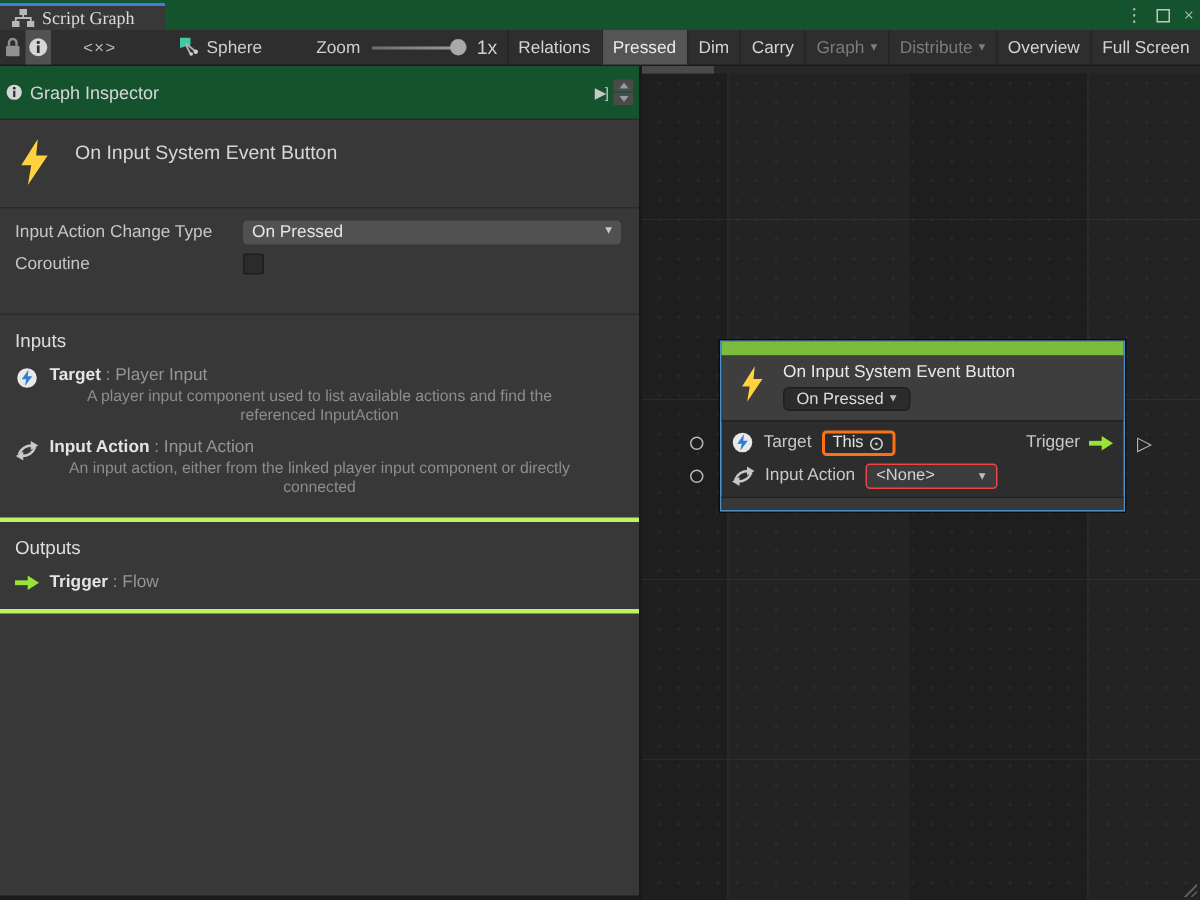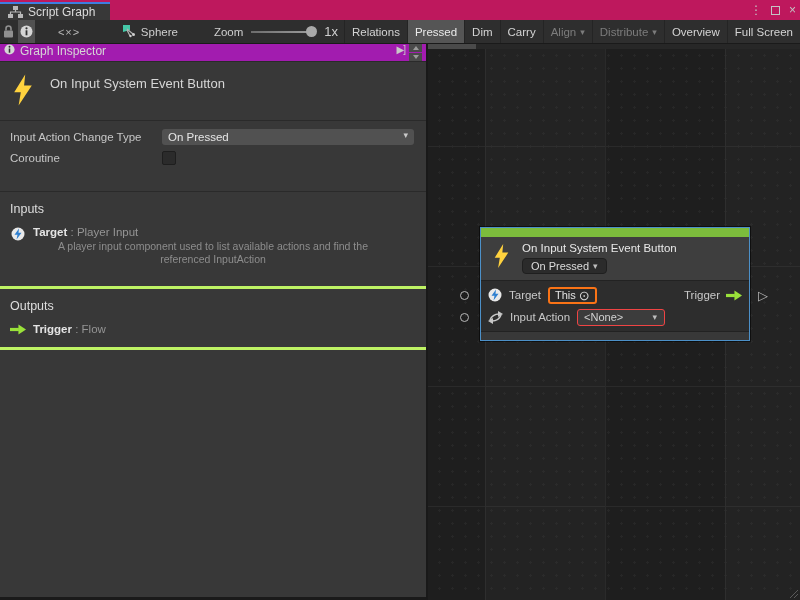"Script Graph" .titlebar { background: #be185d -> #14532d; font-family: none -> Liberation Serif, serif }
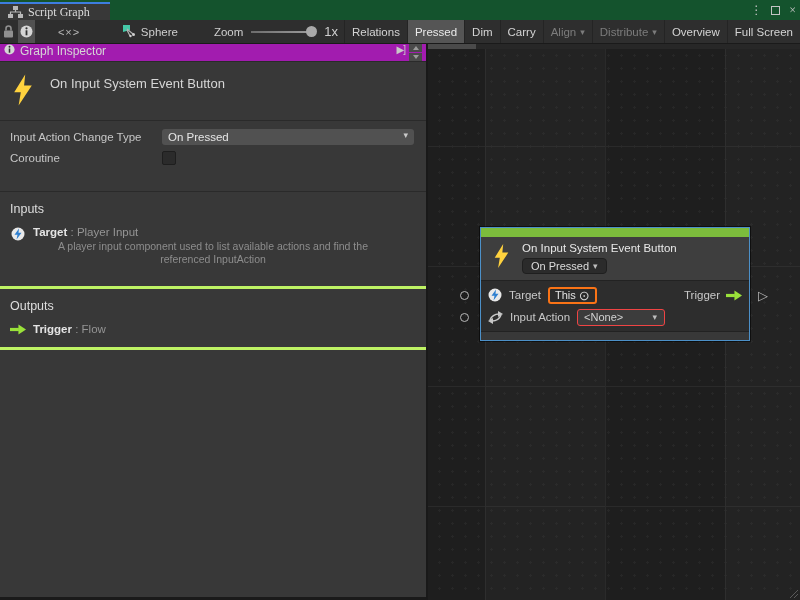"Align" span { text: Align -> Graph }
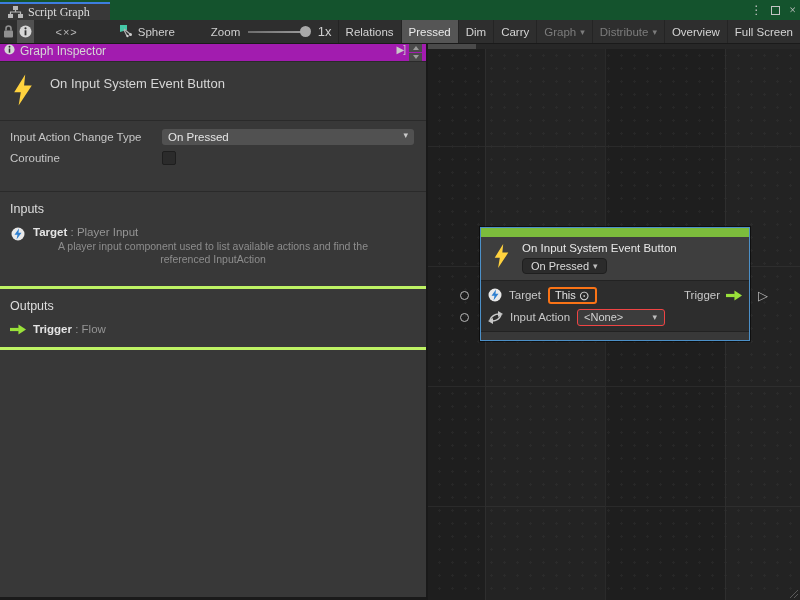"Graph Inspector" .insp-header { align-items: none -> center; background: #a21caf -> #14532d; height: 18px -> 36px }
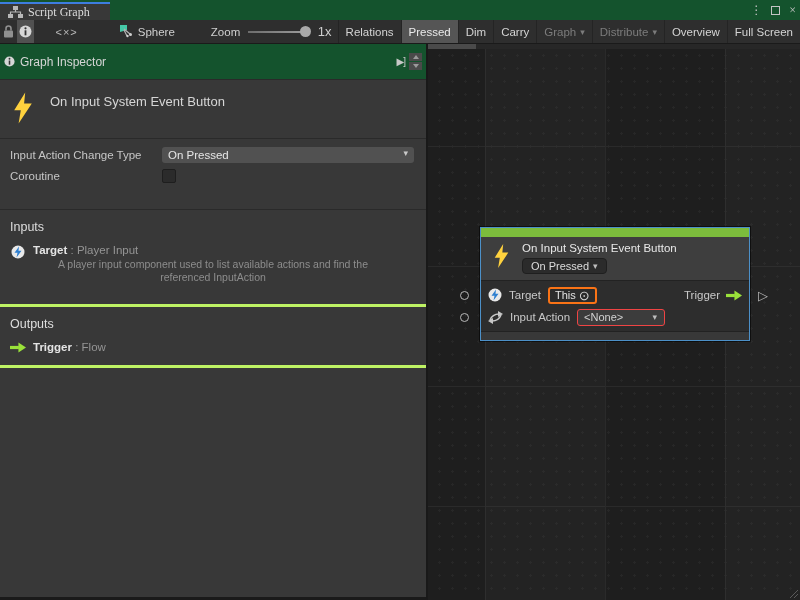"Input Action : Input Action" div.port-row { html: none -> <div> <svg> <path></path> <polygon></polygon> <path></path> <polygon></polygon> </svg> <div> <span>Input Action</span> <span>: Input Action</span> <div>An input action, either from the linked player input component or directly connected</div> </div> </div> }
